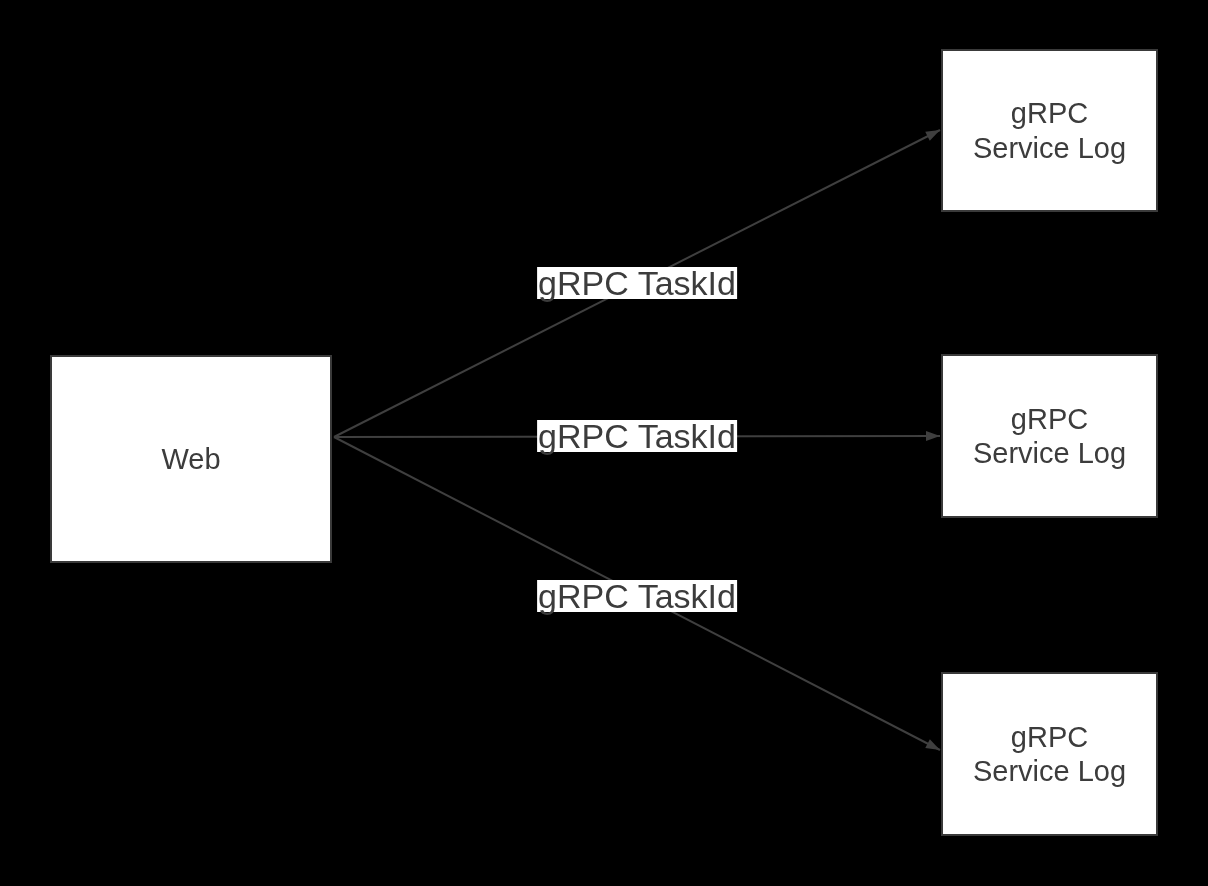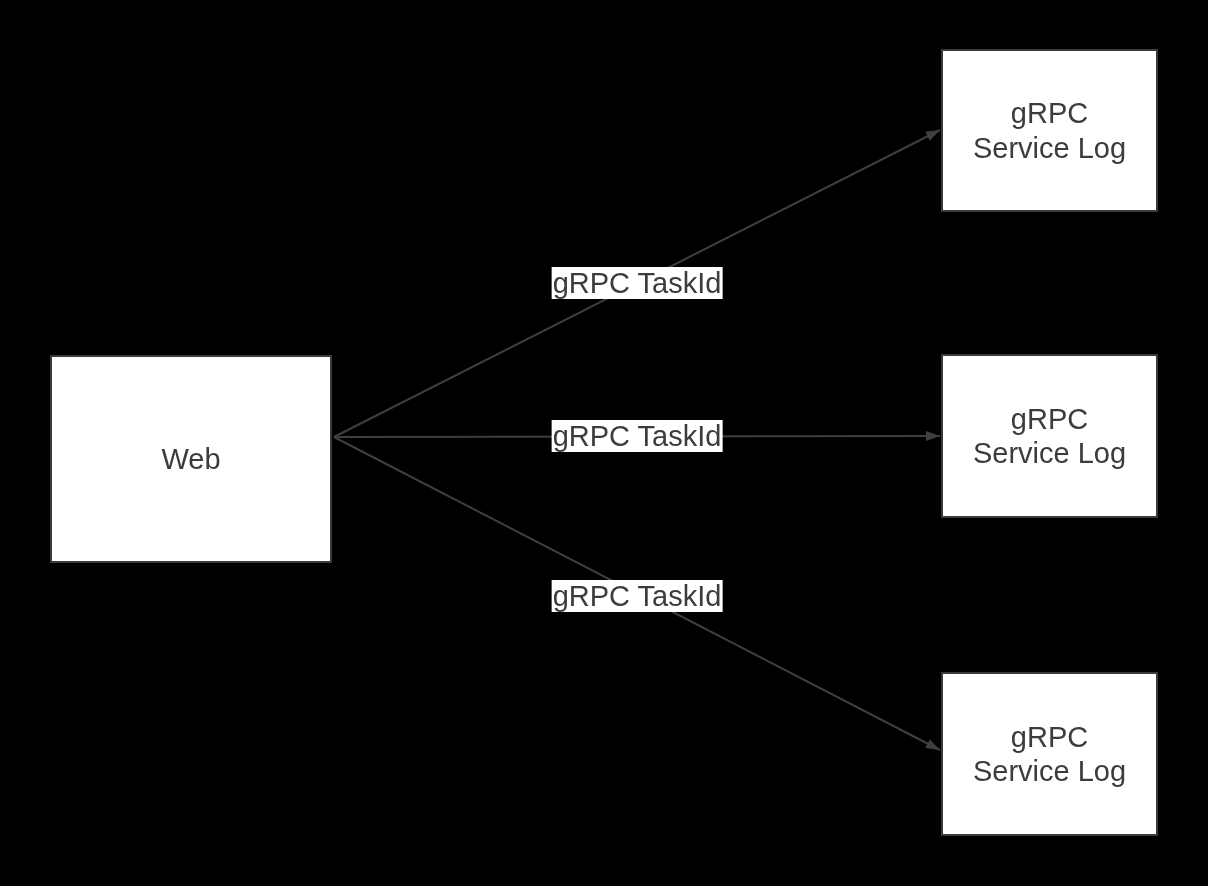"gRPC TaskId" .edge-label { font-size: 29px -> 34px }
